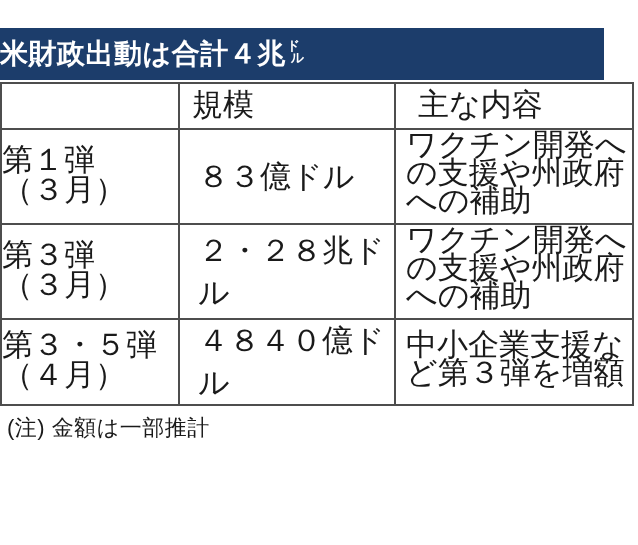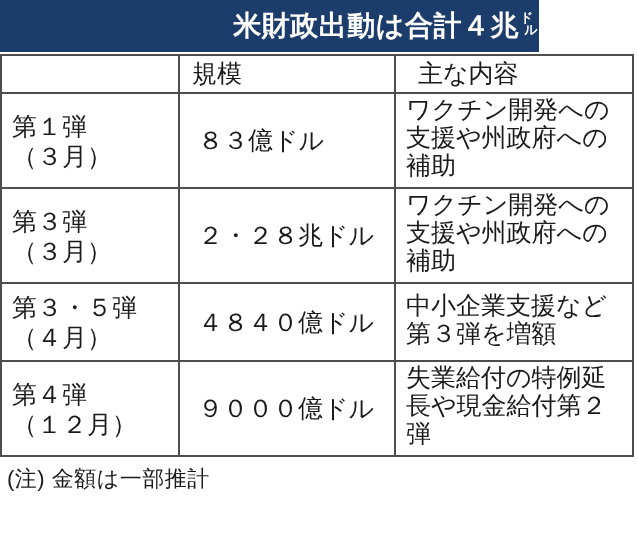"米財政出動は合計４兆" .banner { justify-content: flex-end -> flex-start; margin-top: none -> 28px; width: 539px -> 604px }
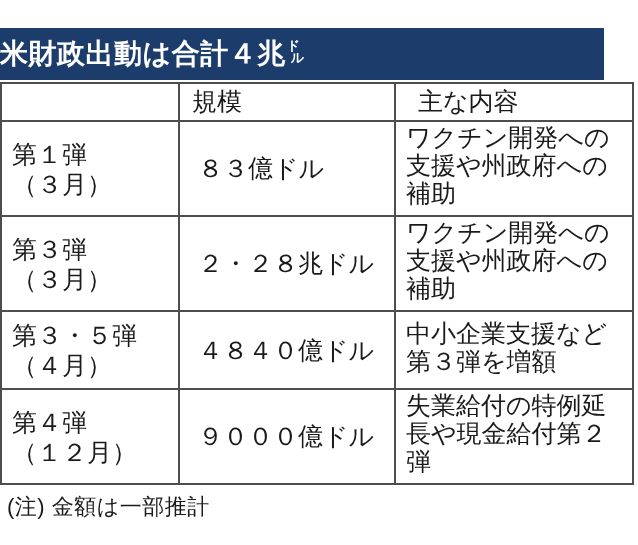"規模" table.stim th, table.stim td { font-size: 25px -> 31px }
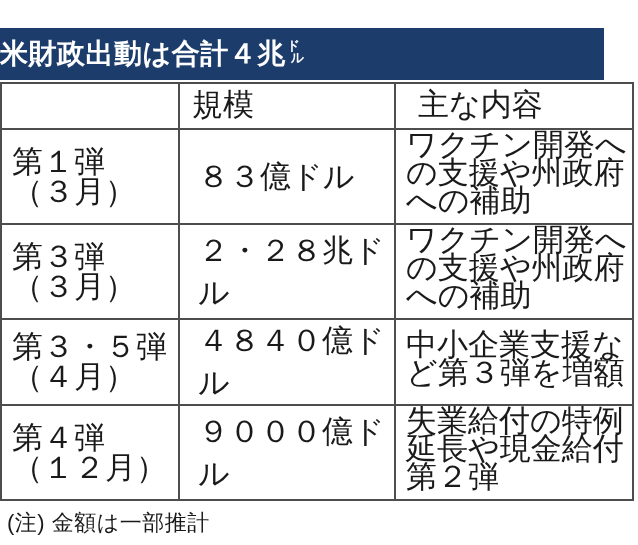"第１弾" td.phase-cell { font-family: none -> Liberation Mono, monospace; padding-left: 10px -> 0 }
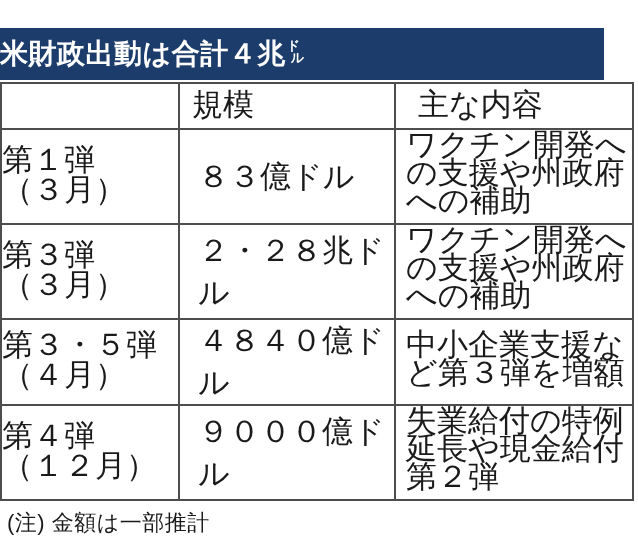"第４弾" tr.r5 { html: <tr> <td><span>第４弾</span><br><span>（１２月）</span></td> <td>９０００億ドル</td> <td>失業給付の特例延長や現金給付第２弾</td> </tr> -> none }
